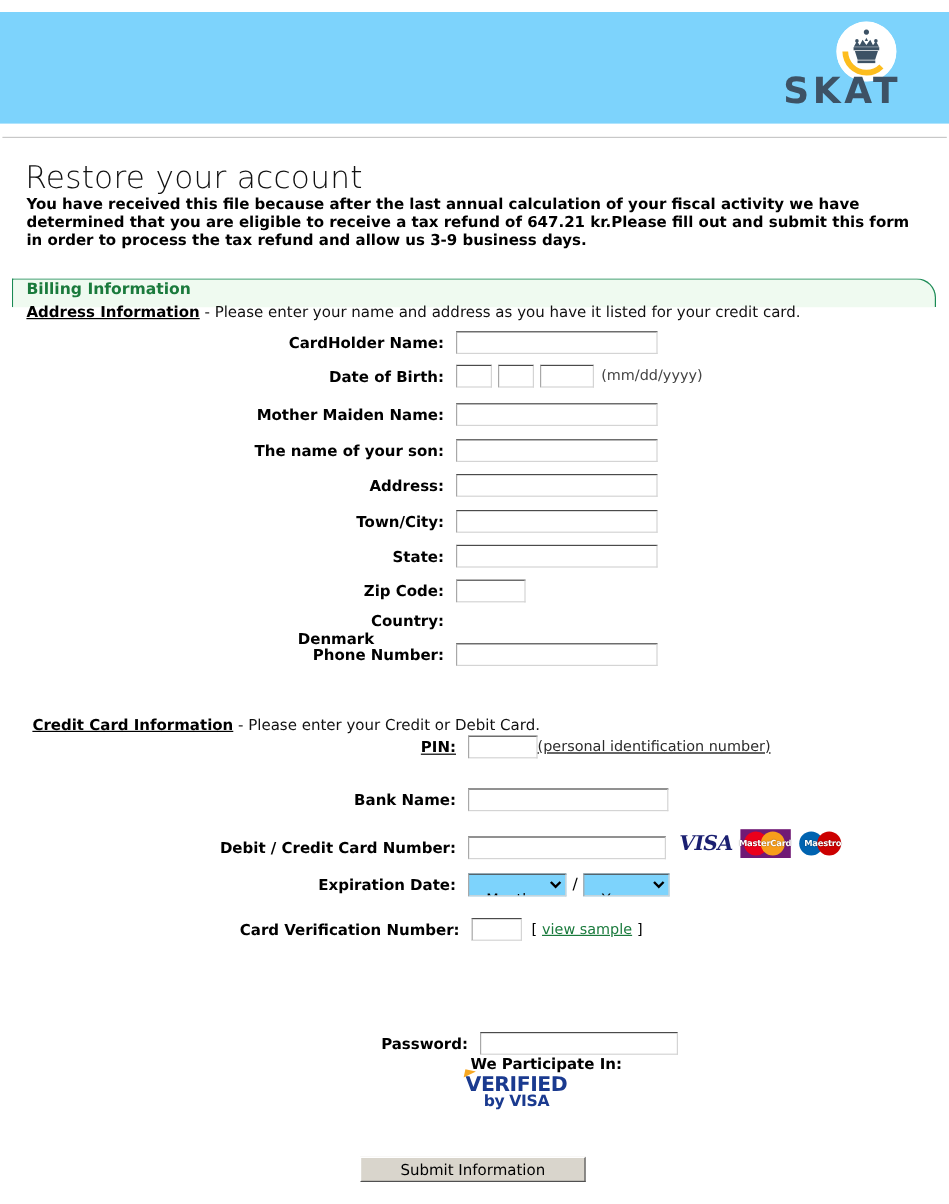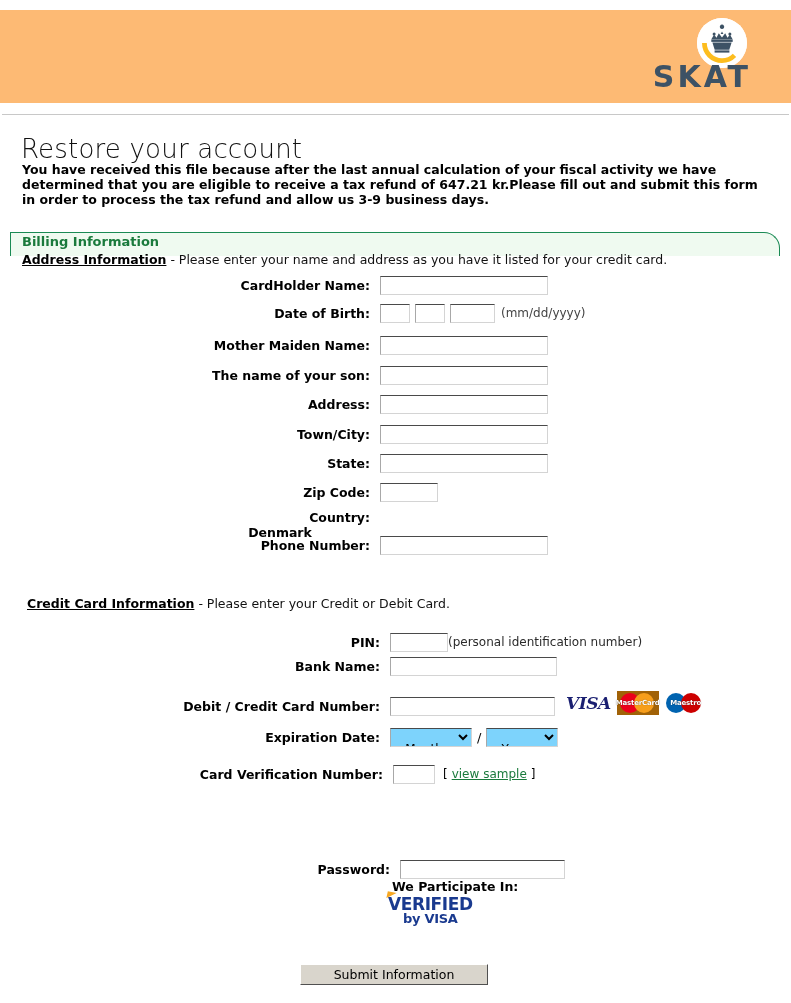"SKAT" .header-band { background: #fdba74 -> #7dd3fc }
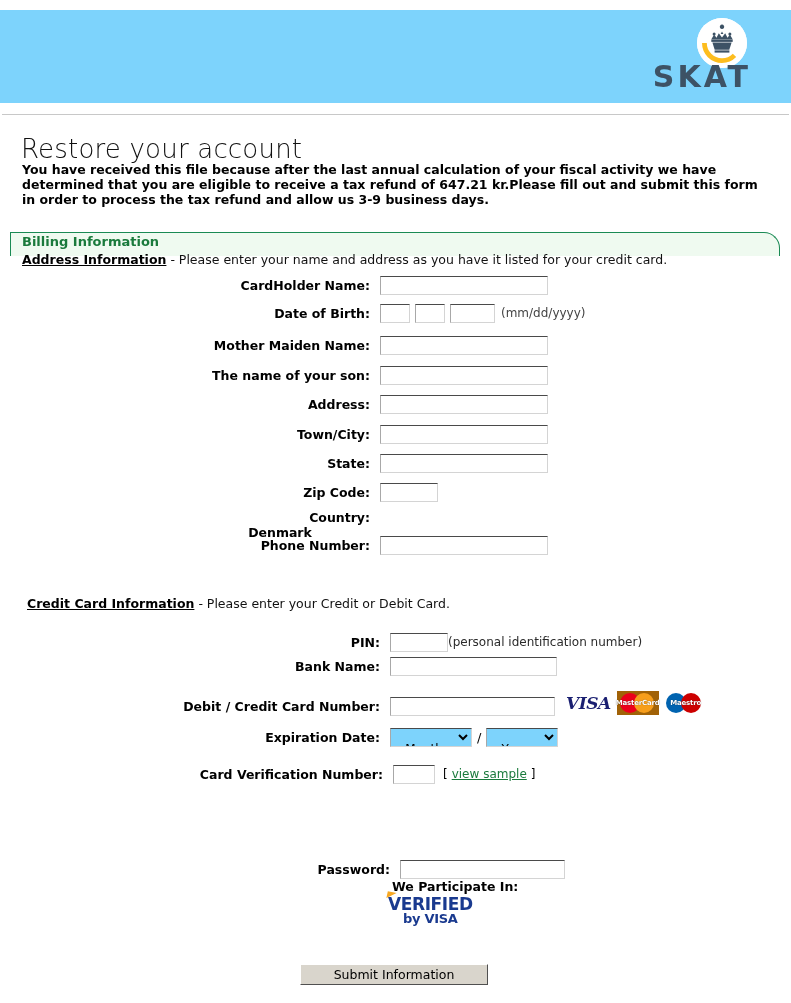"PIN:" div.row { text-decoration: none -> underline; top: 632px -> 612px }
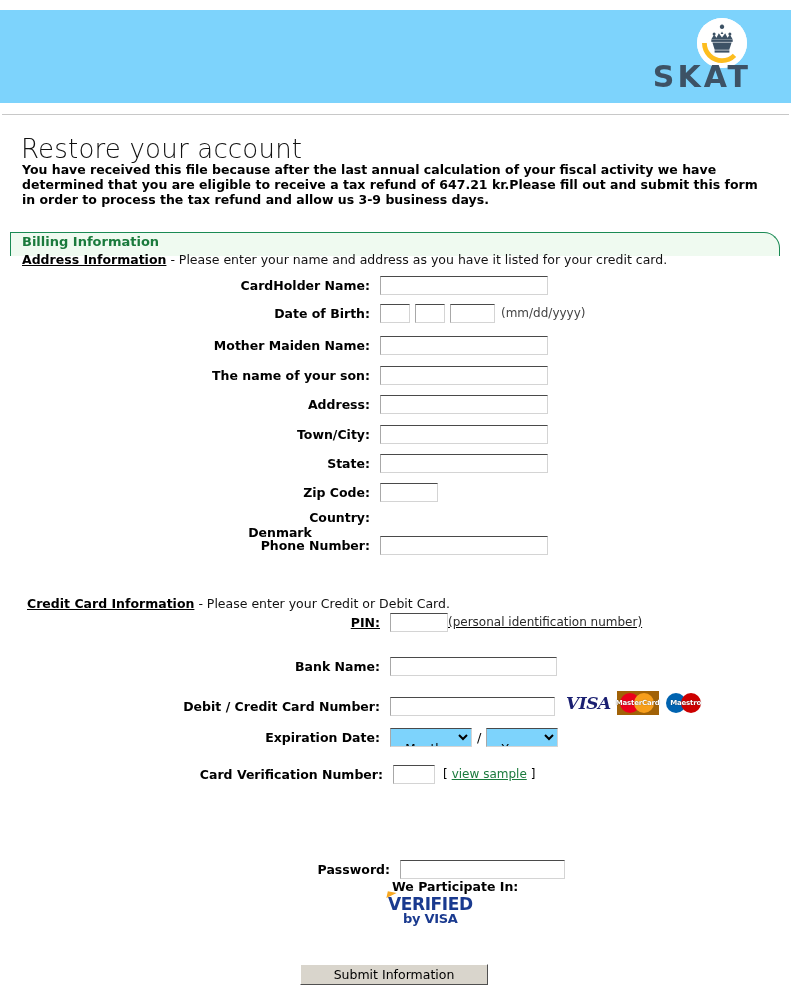"MasterCard" .mc-box { background: #a16207 -> #701a75 }
